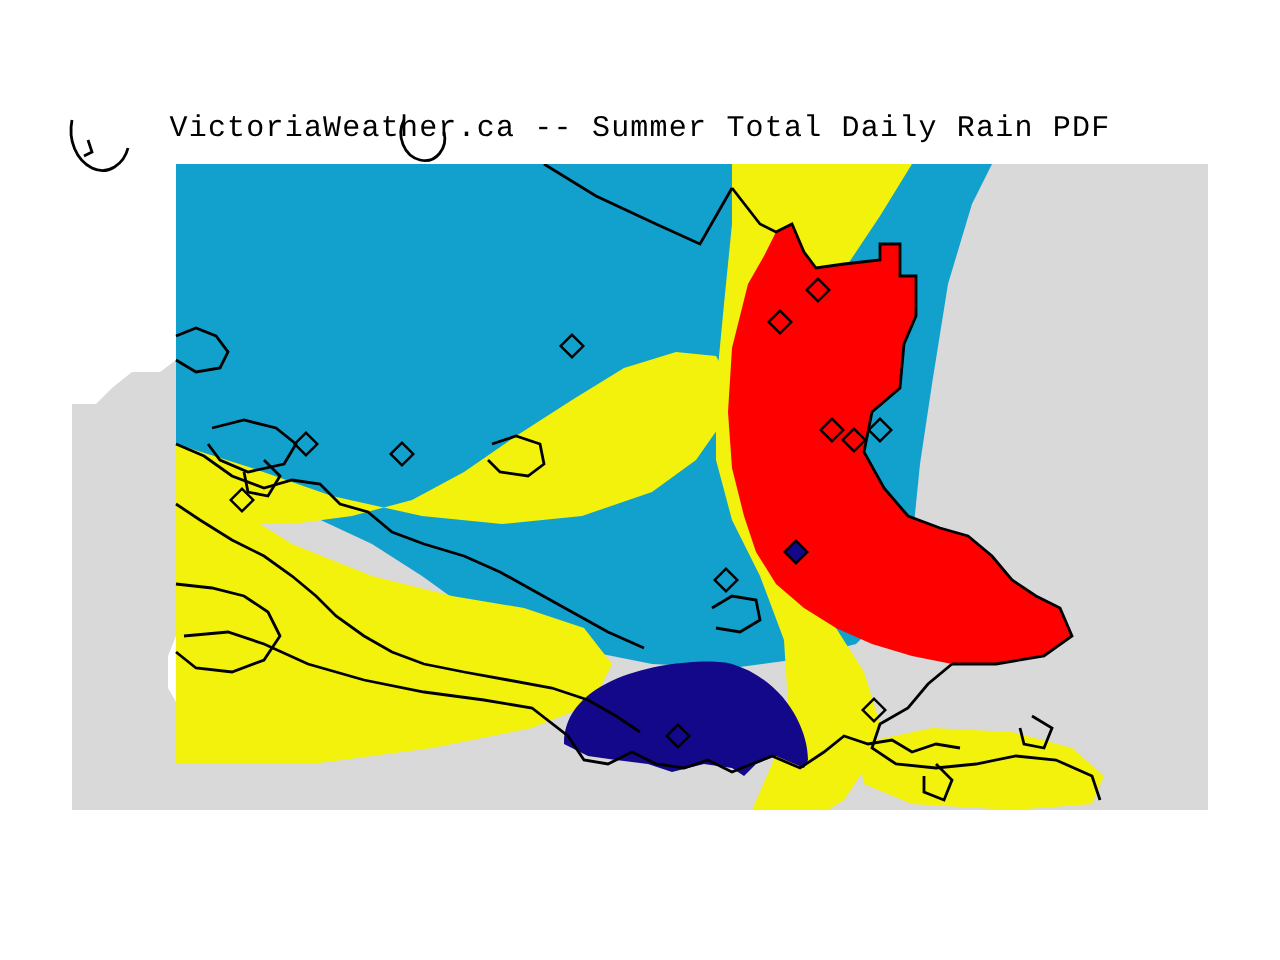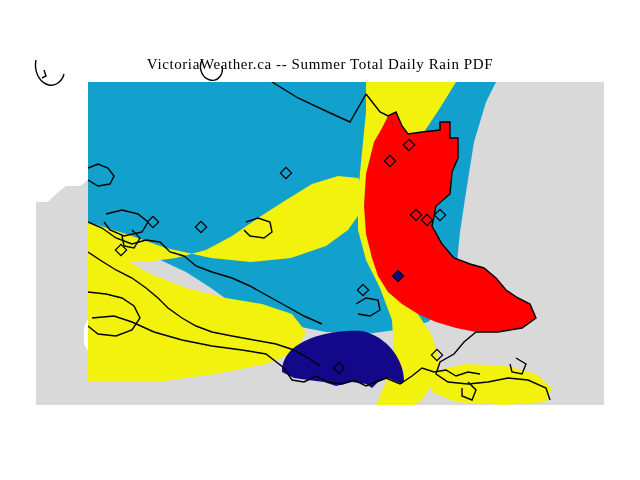"VictoriaWeather.ca -- Summer Total Daily" #map-title { font-family: Liberation Serif, serif -> Liberation Mono, monospace }
